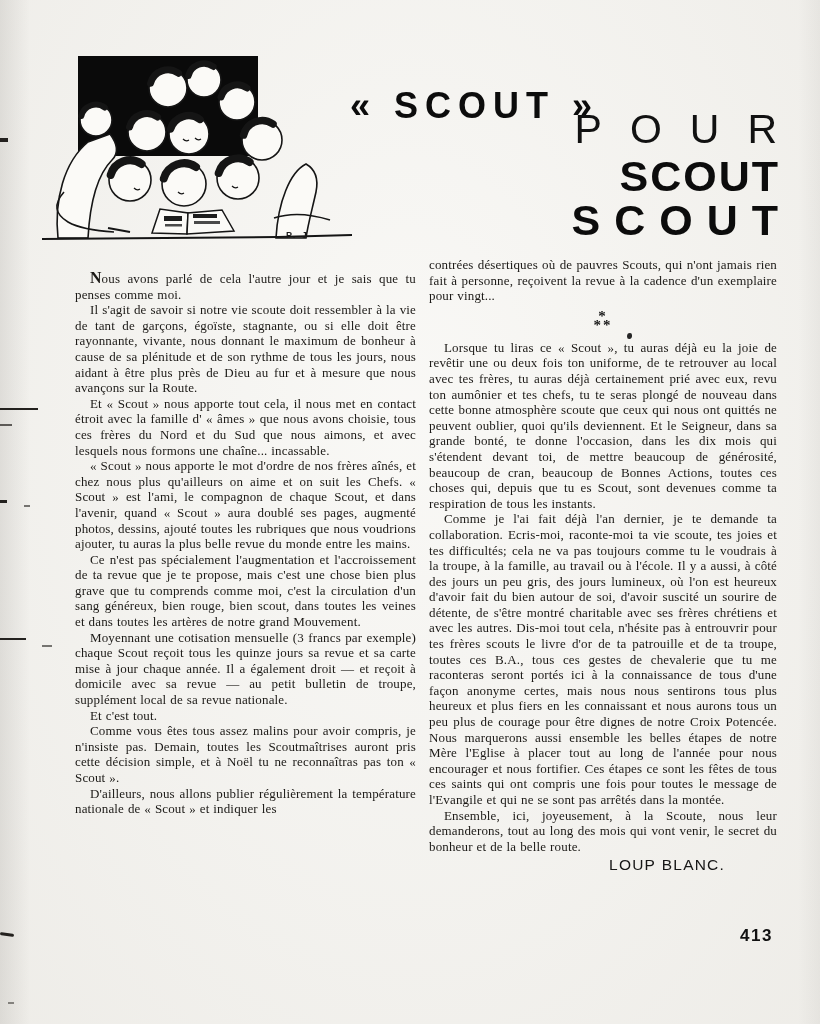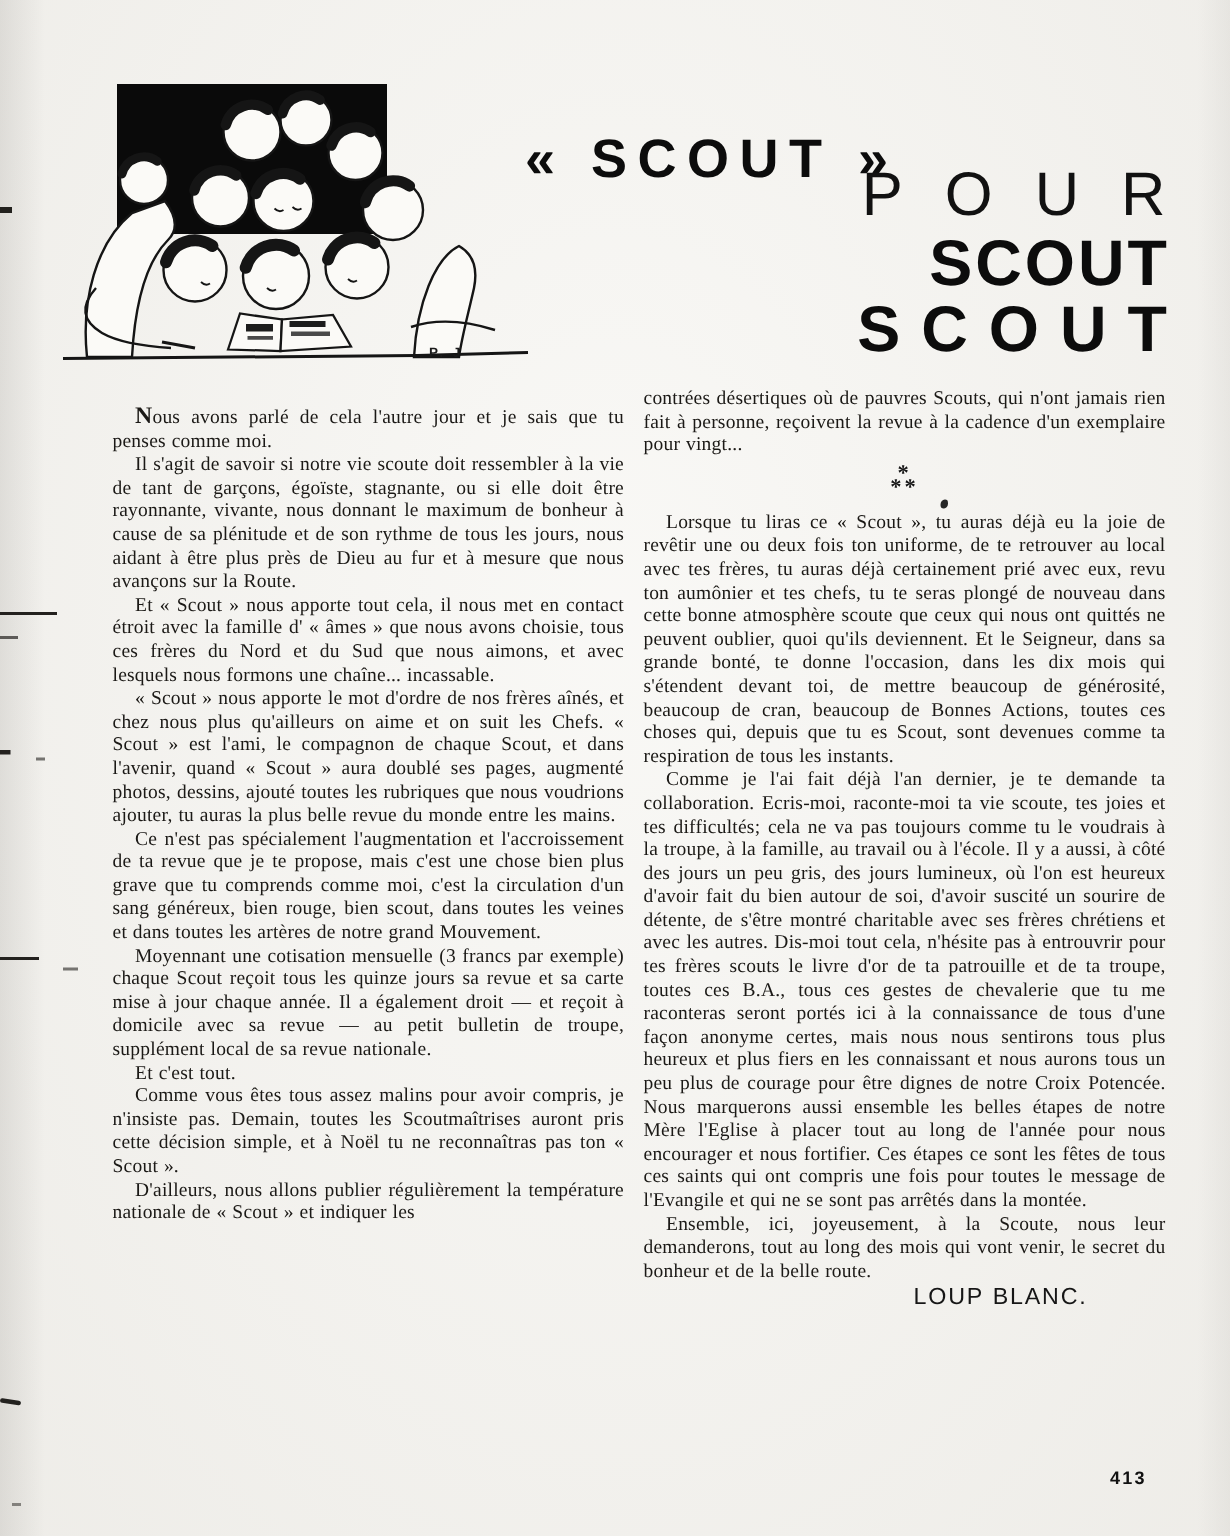"413" .page-number { font-size: 12px -> 17px; top: 978px -> 926px }
